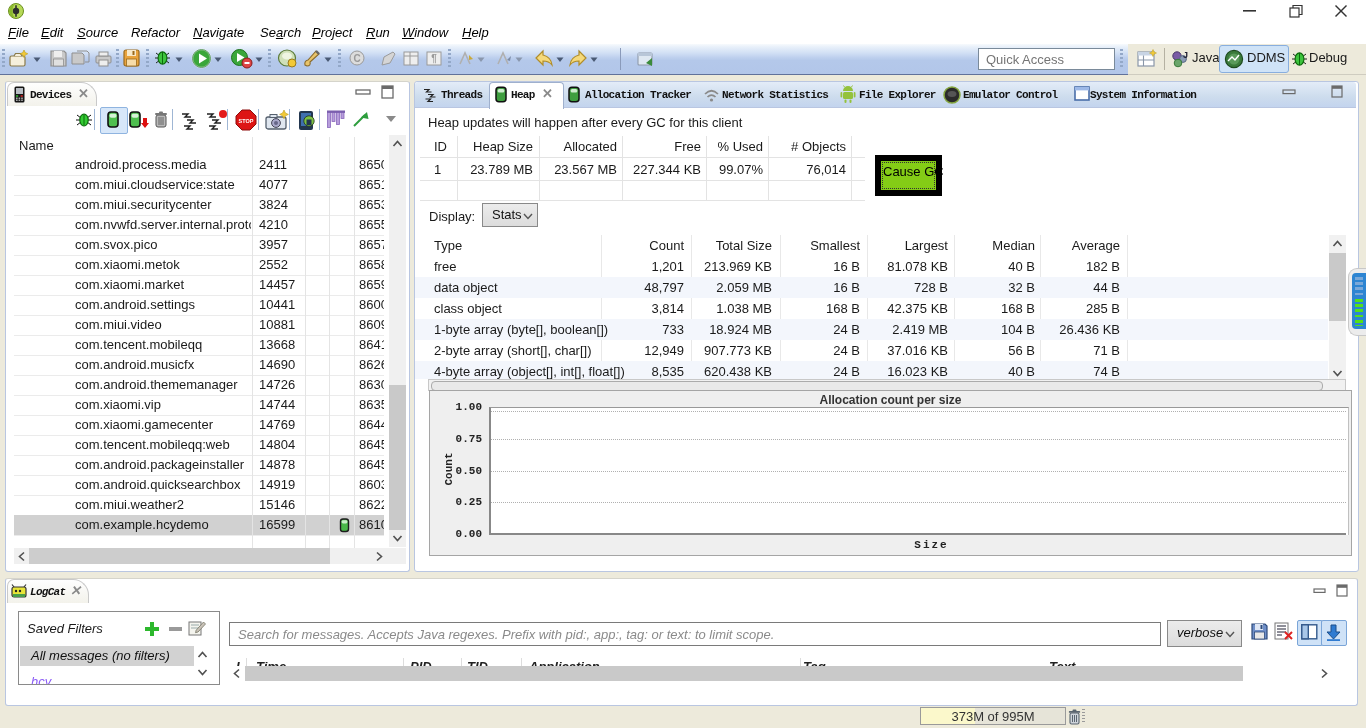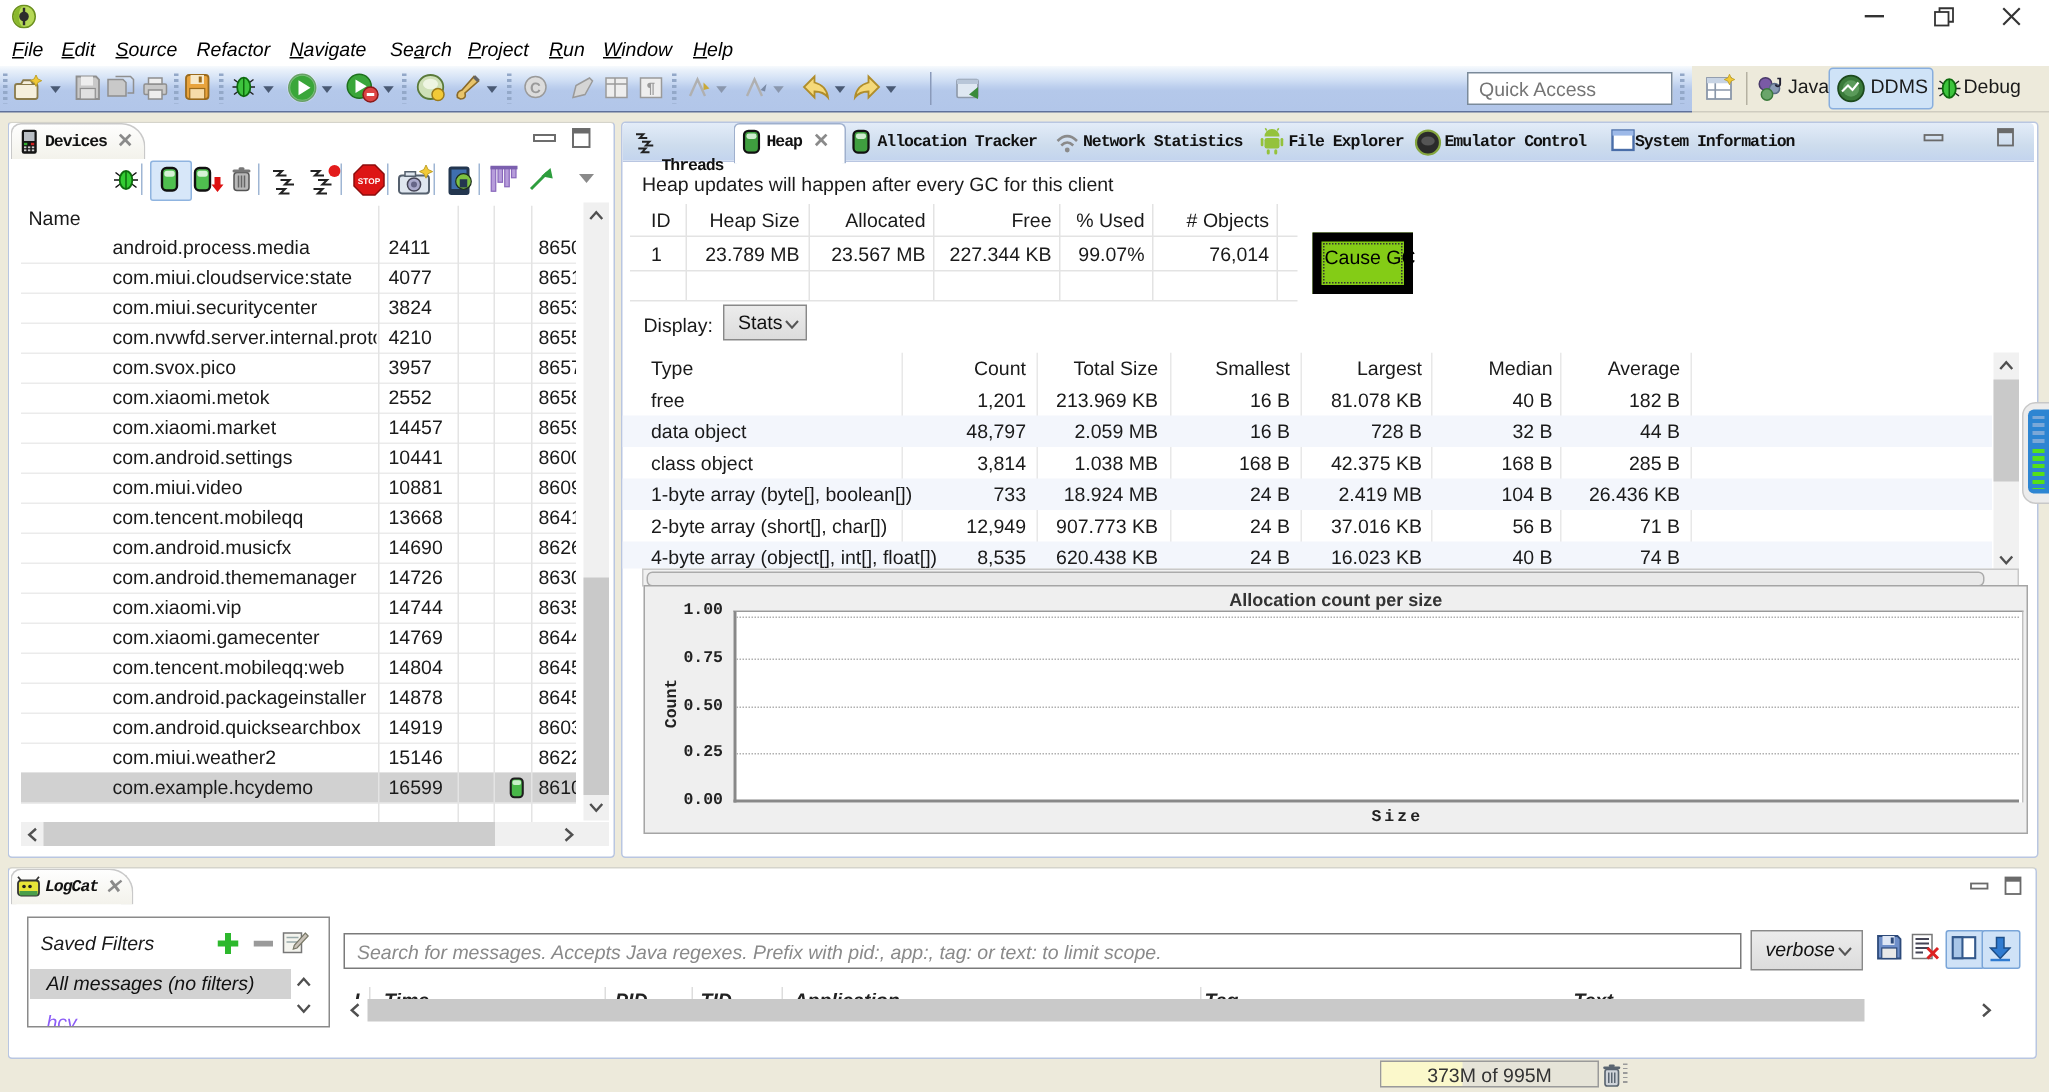"Threads" span.tabtext { top: 23px -> 7px }
